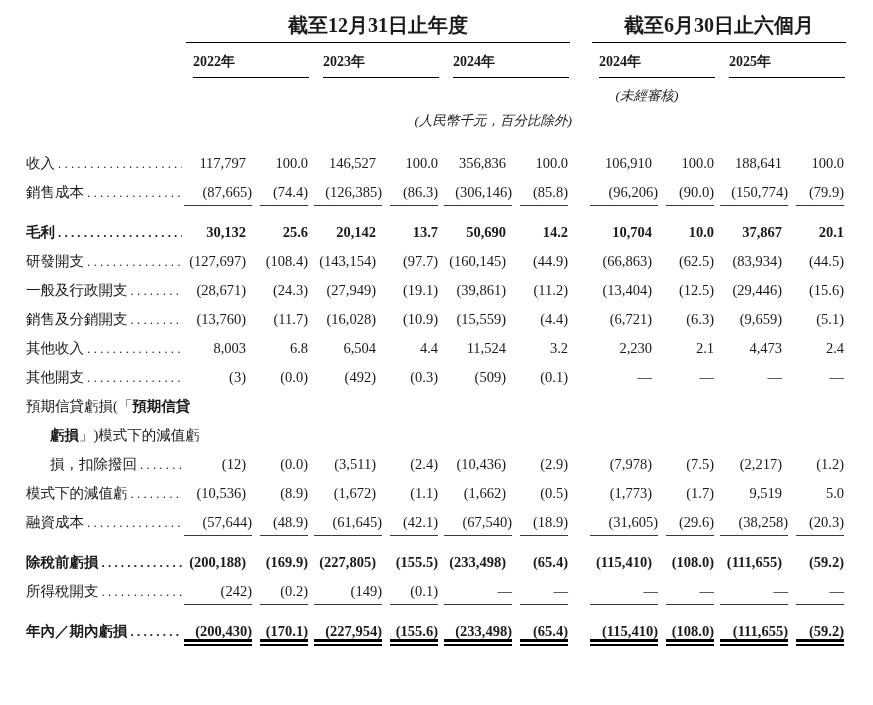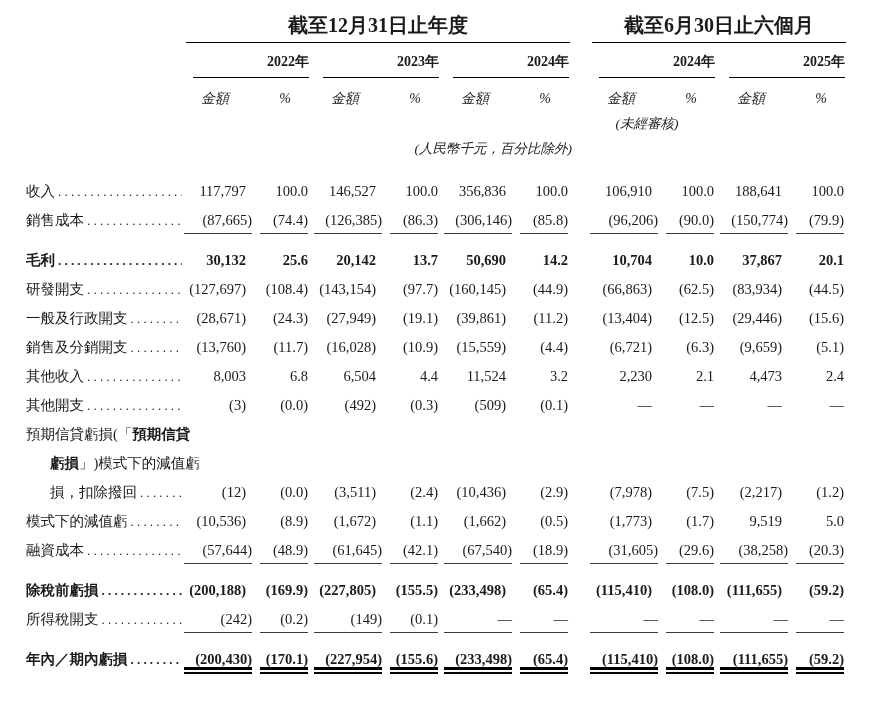"2022年" .yr-rule { text-align: right -> left }
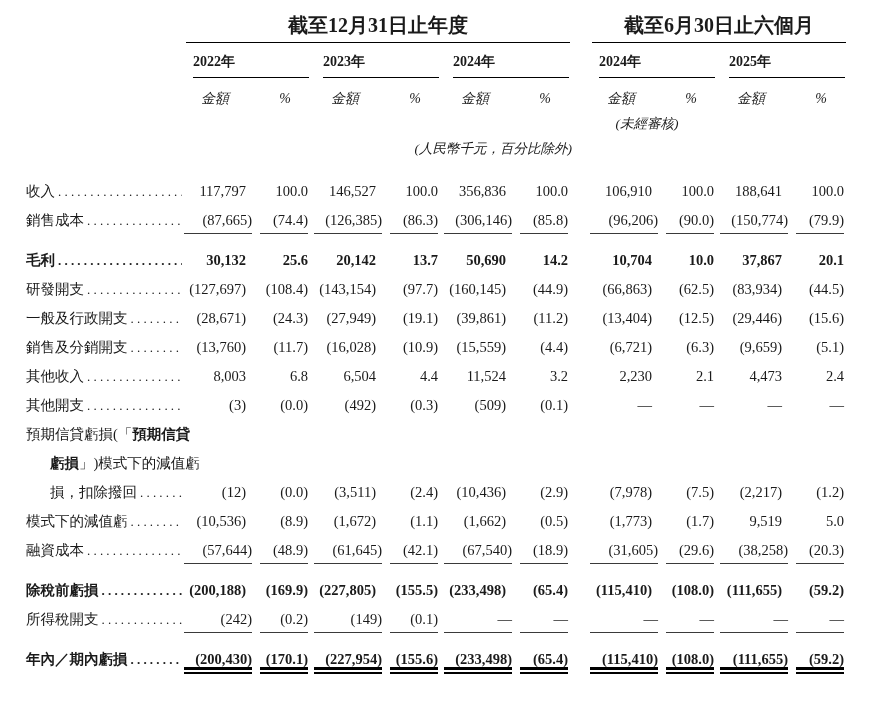"金額" tr.measure-row { html: <tr> <th></th> <th>金額</th> <th>%</th> <th>金額</th> <th>%</th> <th>金額</th> <th>%</th> <th></th> <th>金額</th> <th>%</th> <th>金額</th> <th>%</th> </tr> -> none }
